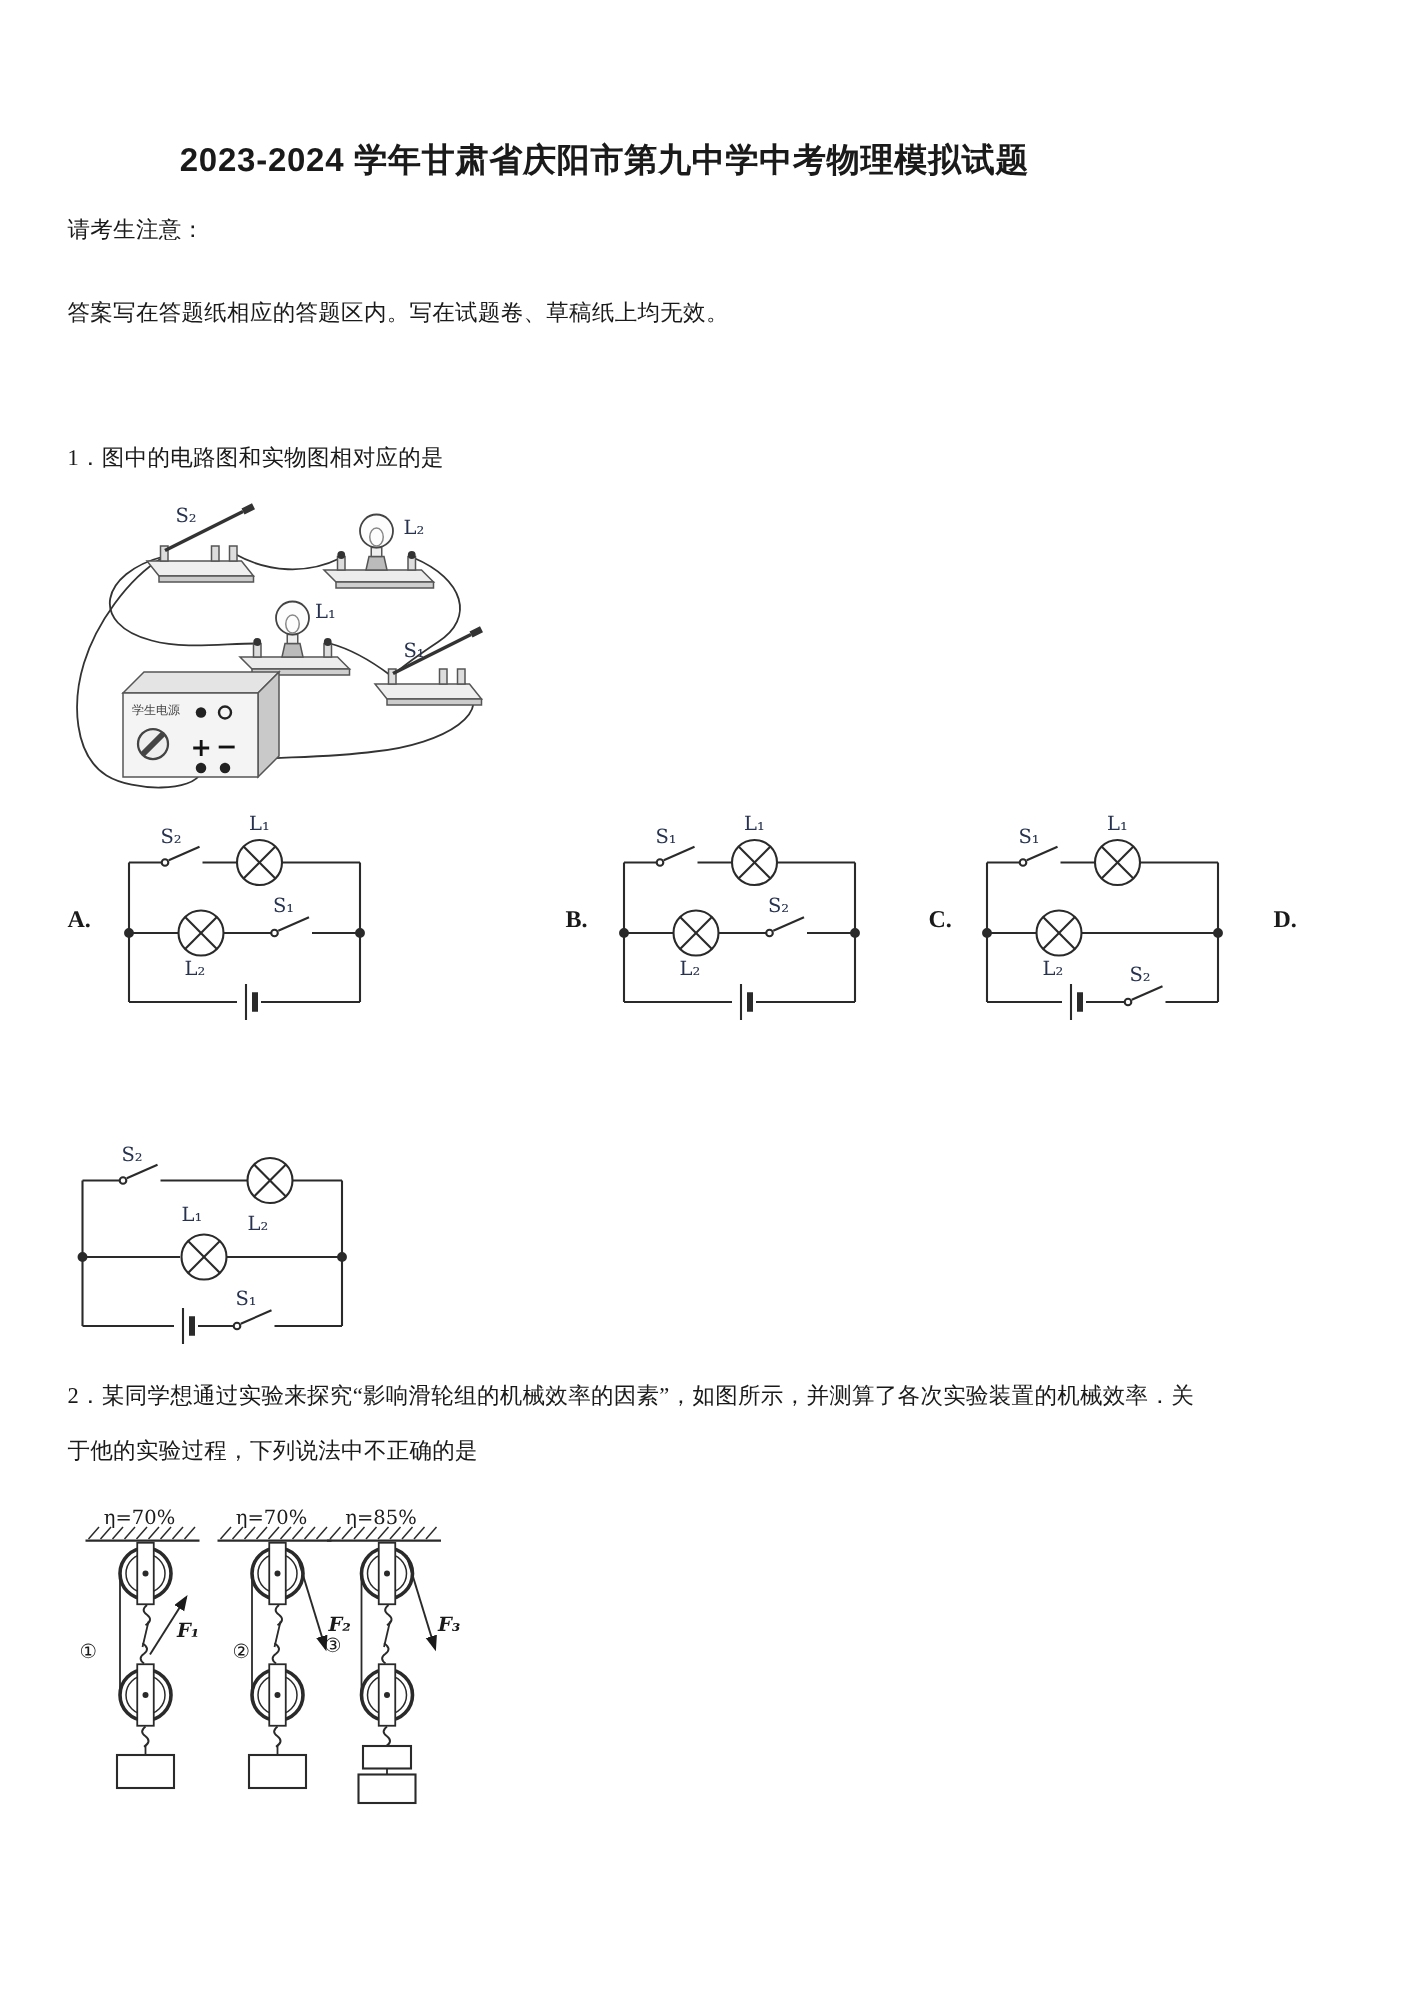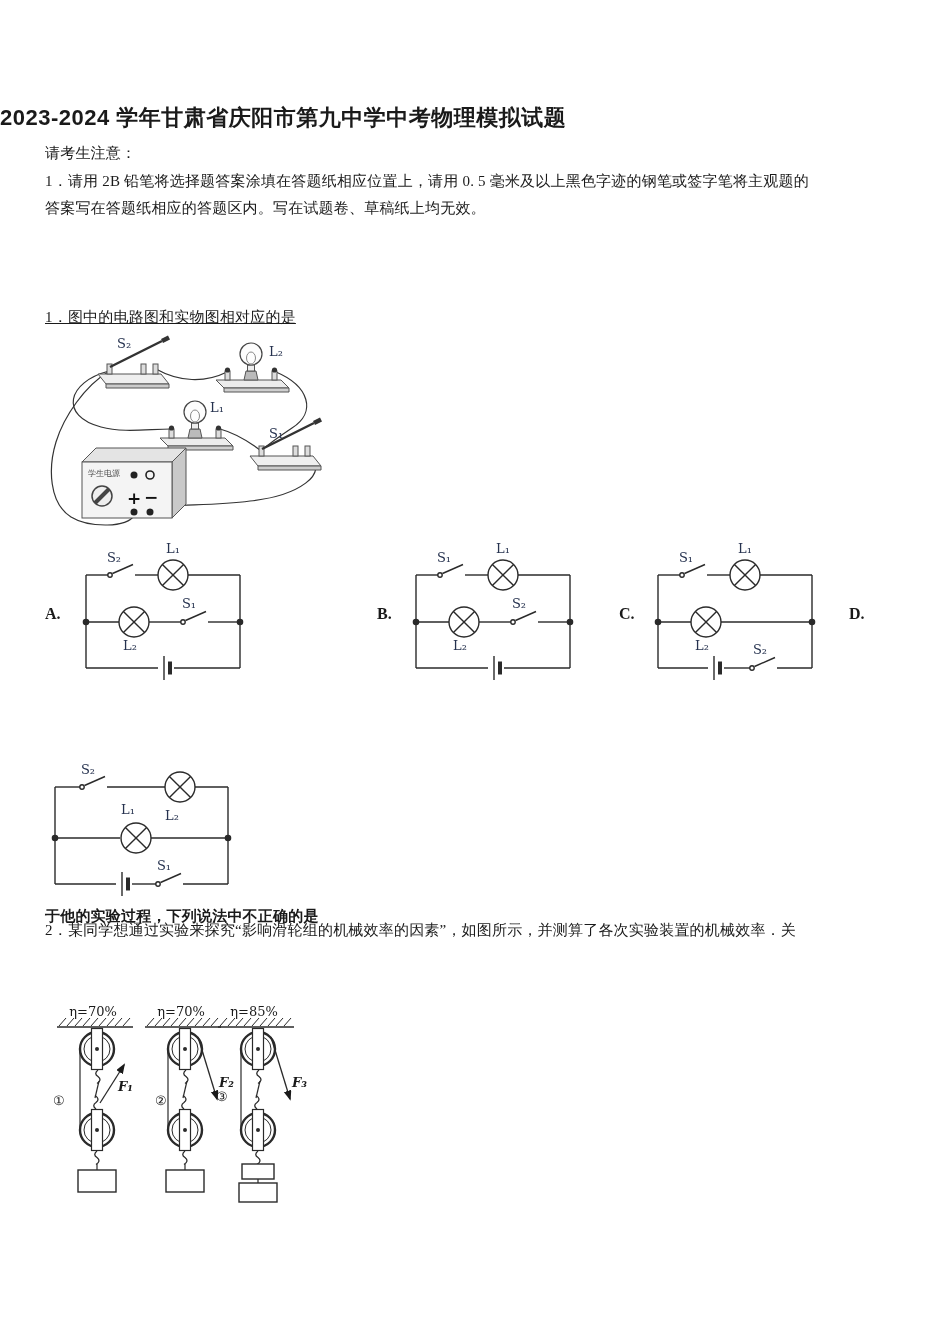"2023-2024 学年甘肃省庆阳市第九中学中考物理模拟试题" .title { text-align: none -> center; top: 103px -> 92px }
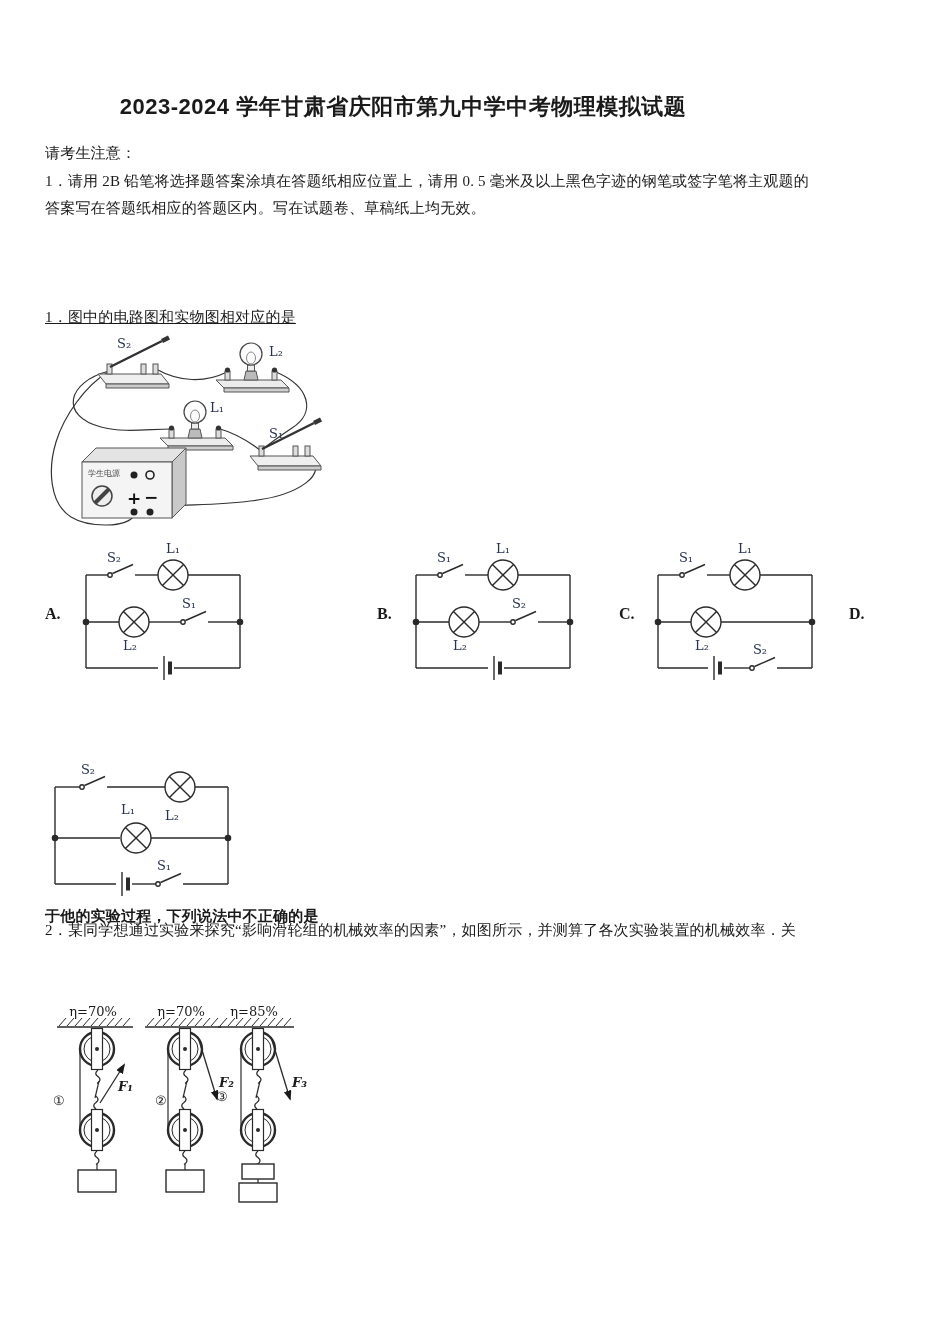"1．请用 2B 铅笔将选择题答案涂填在答题纸相应位置上，请用 0. 5" div.abs { html: <div>1．请用 2B 铅笔将选择题答案涂填在答题纸相应位置上，请用 0. 5 毫米及以上黑色字迹的钢笔或签字笔将主观题的</div> -> none }
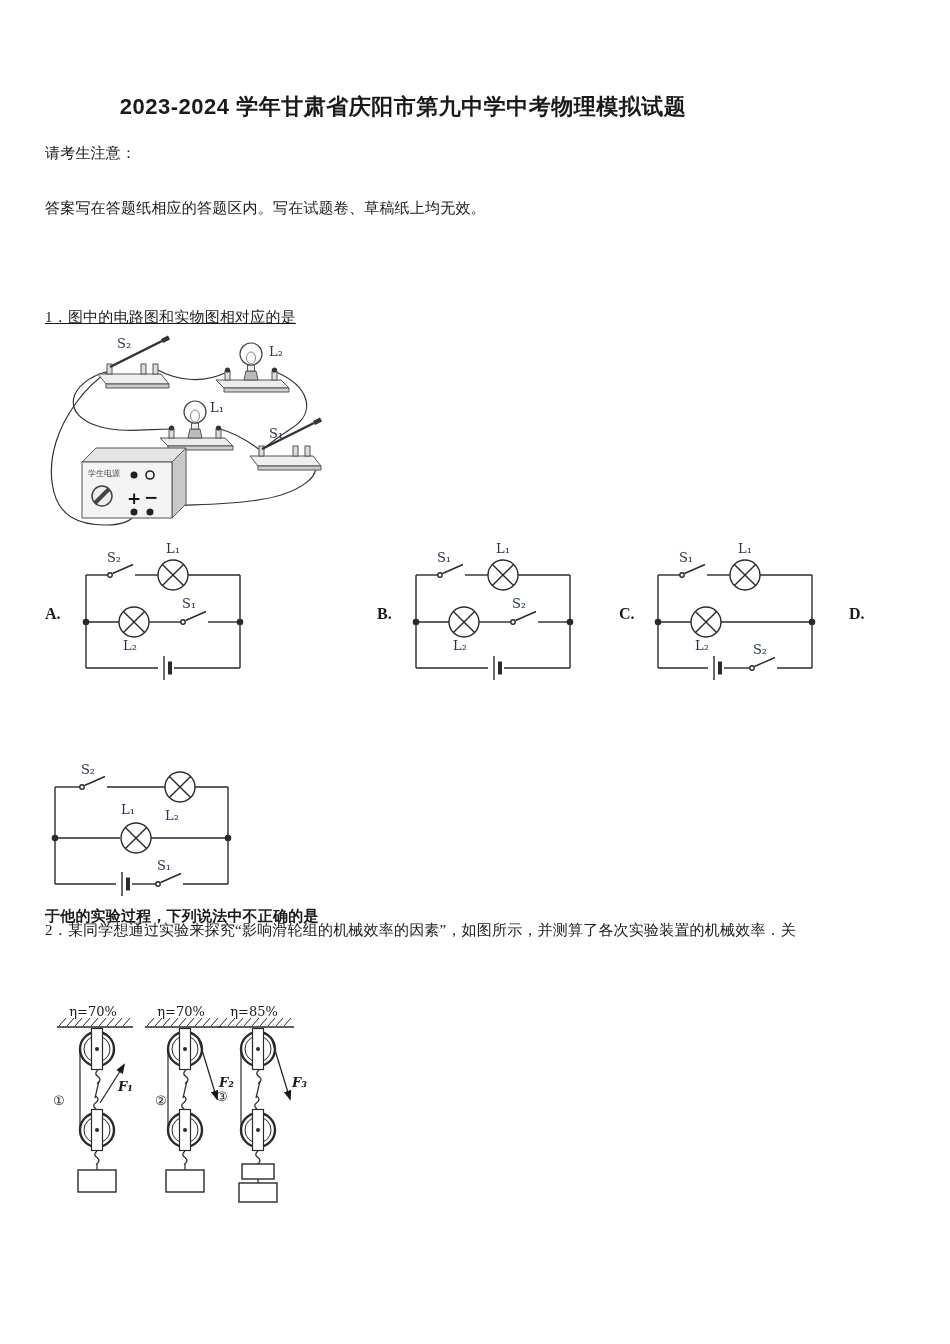"1．图中的电路图和实物图相对应的是" div.abs { text-decoration: underline -> none; top: 308px -> 296px }
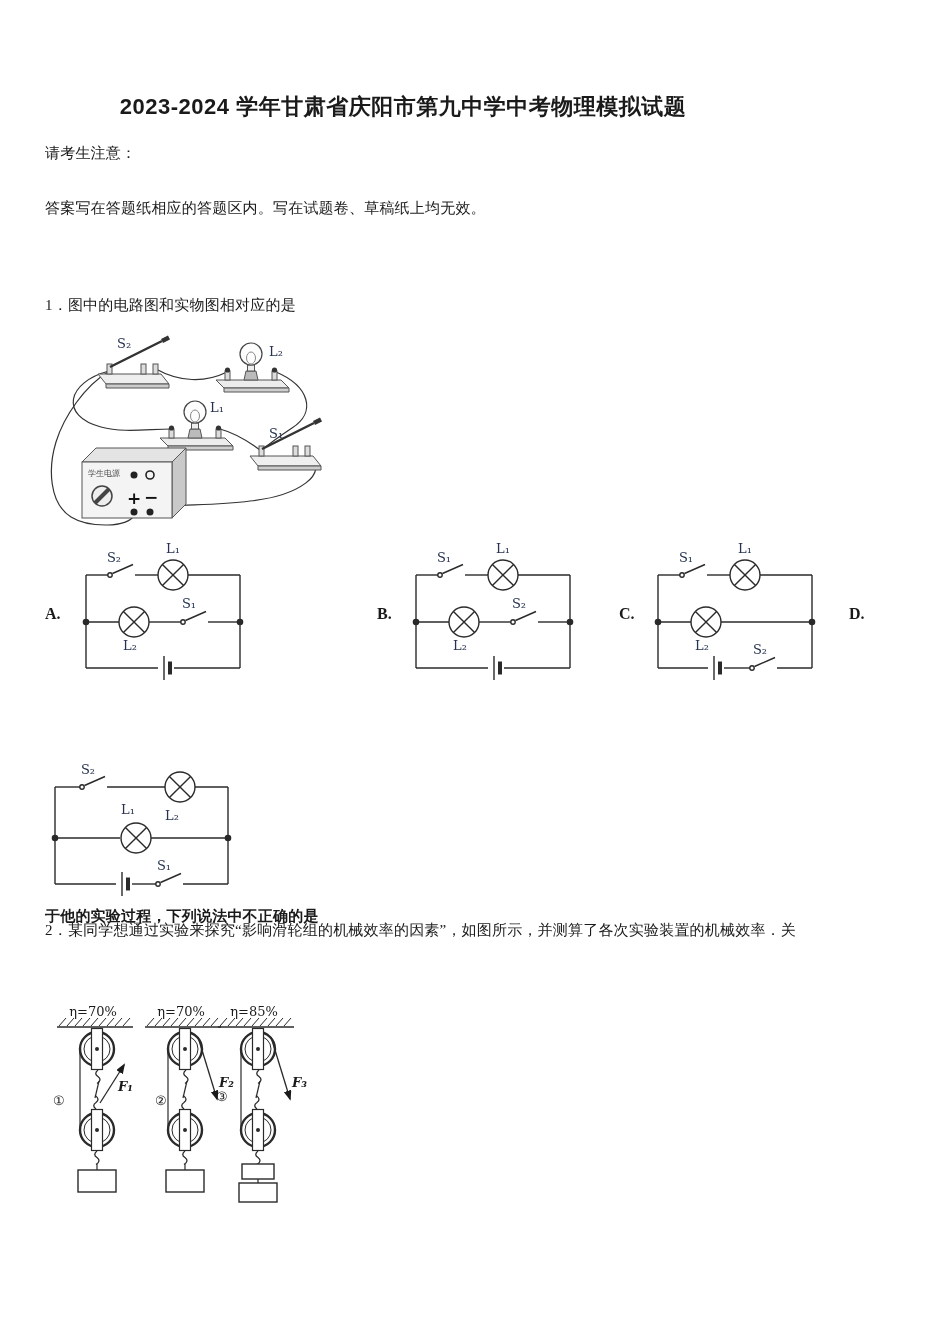"于他的实验过程，下列说法中不正确的是" div.abs { font-weight: bold -> none; top: 907px -> 958px }
